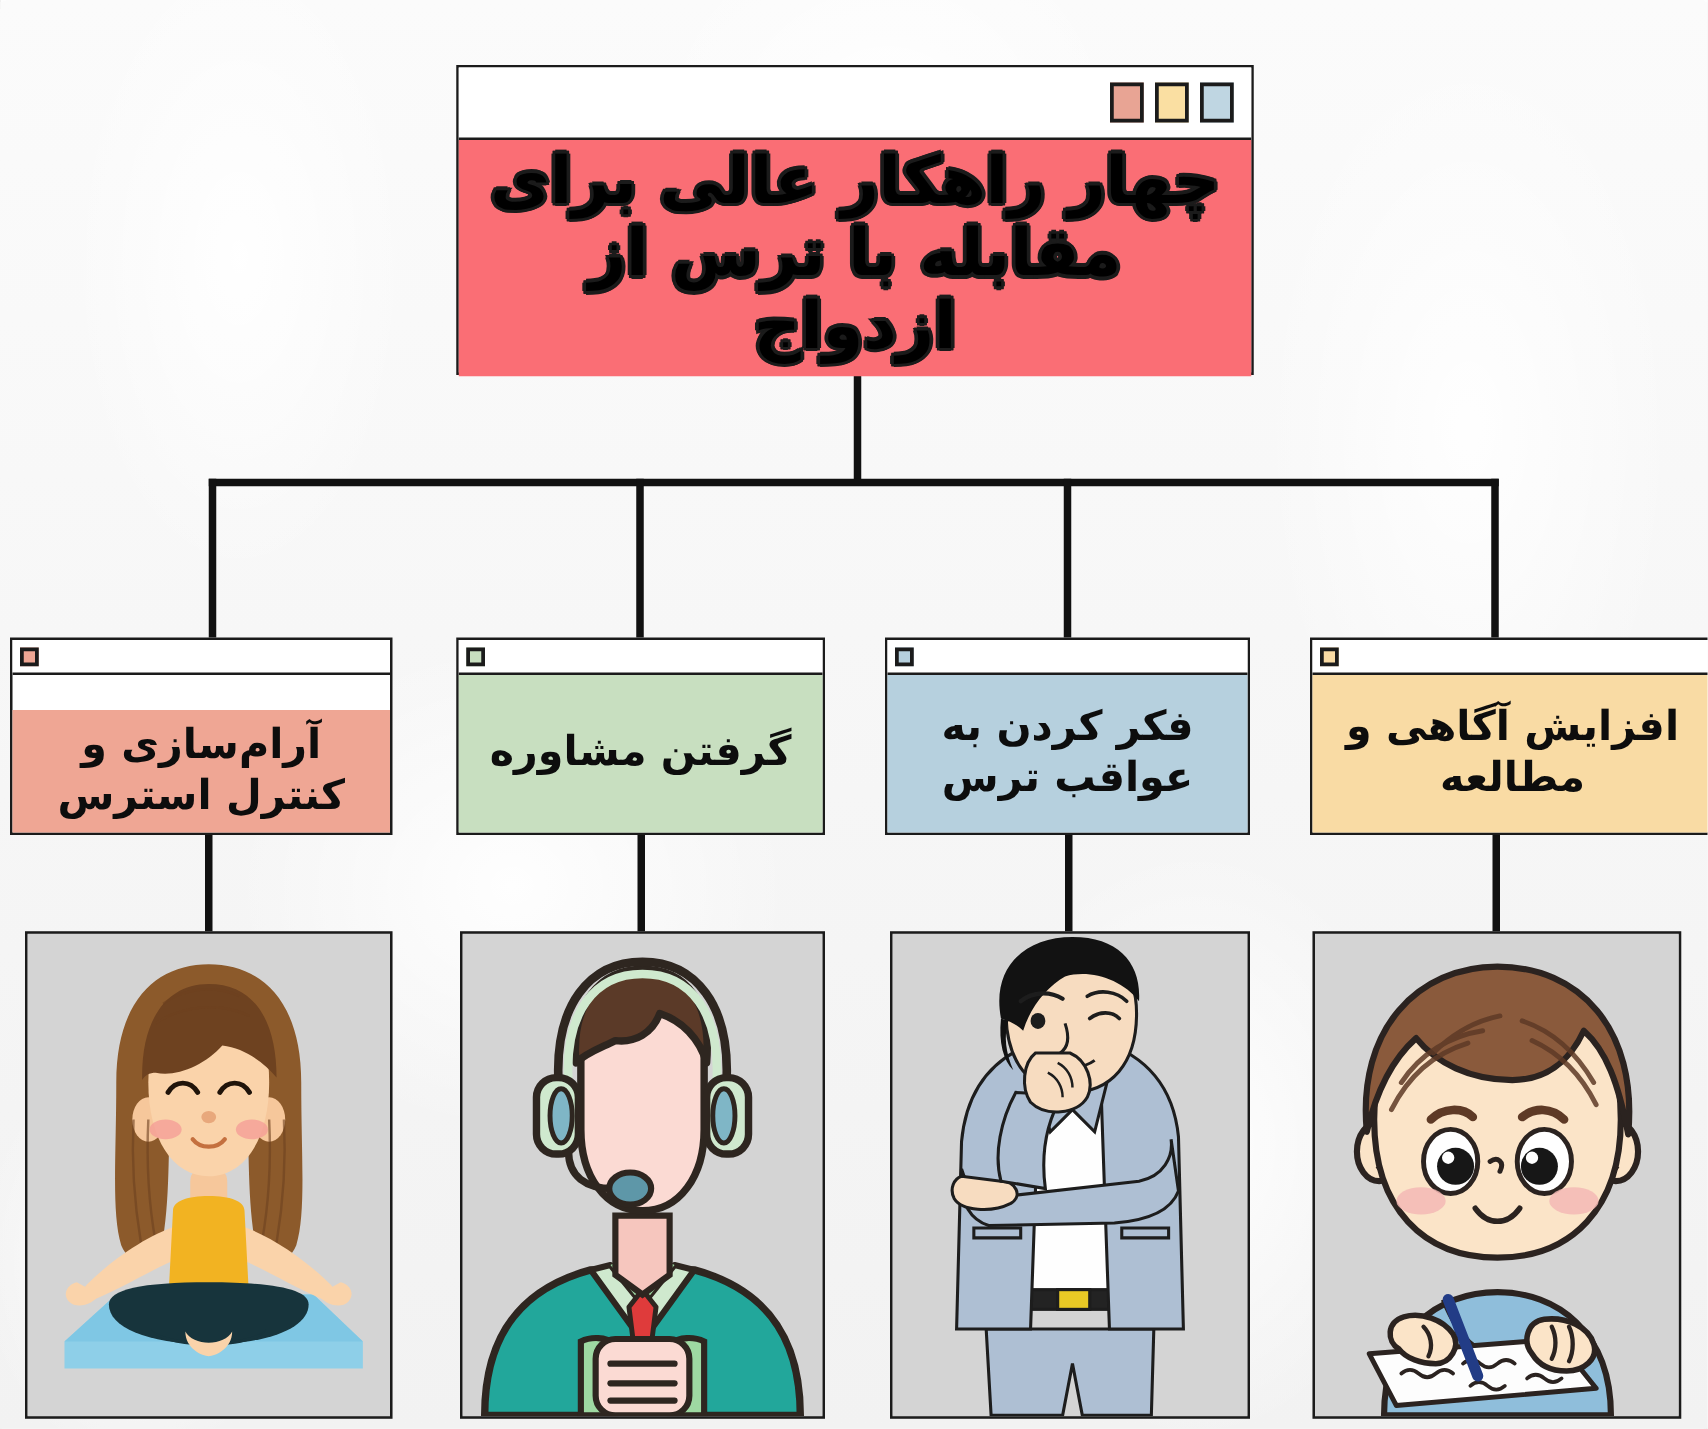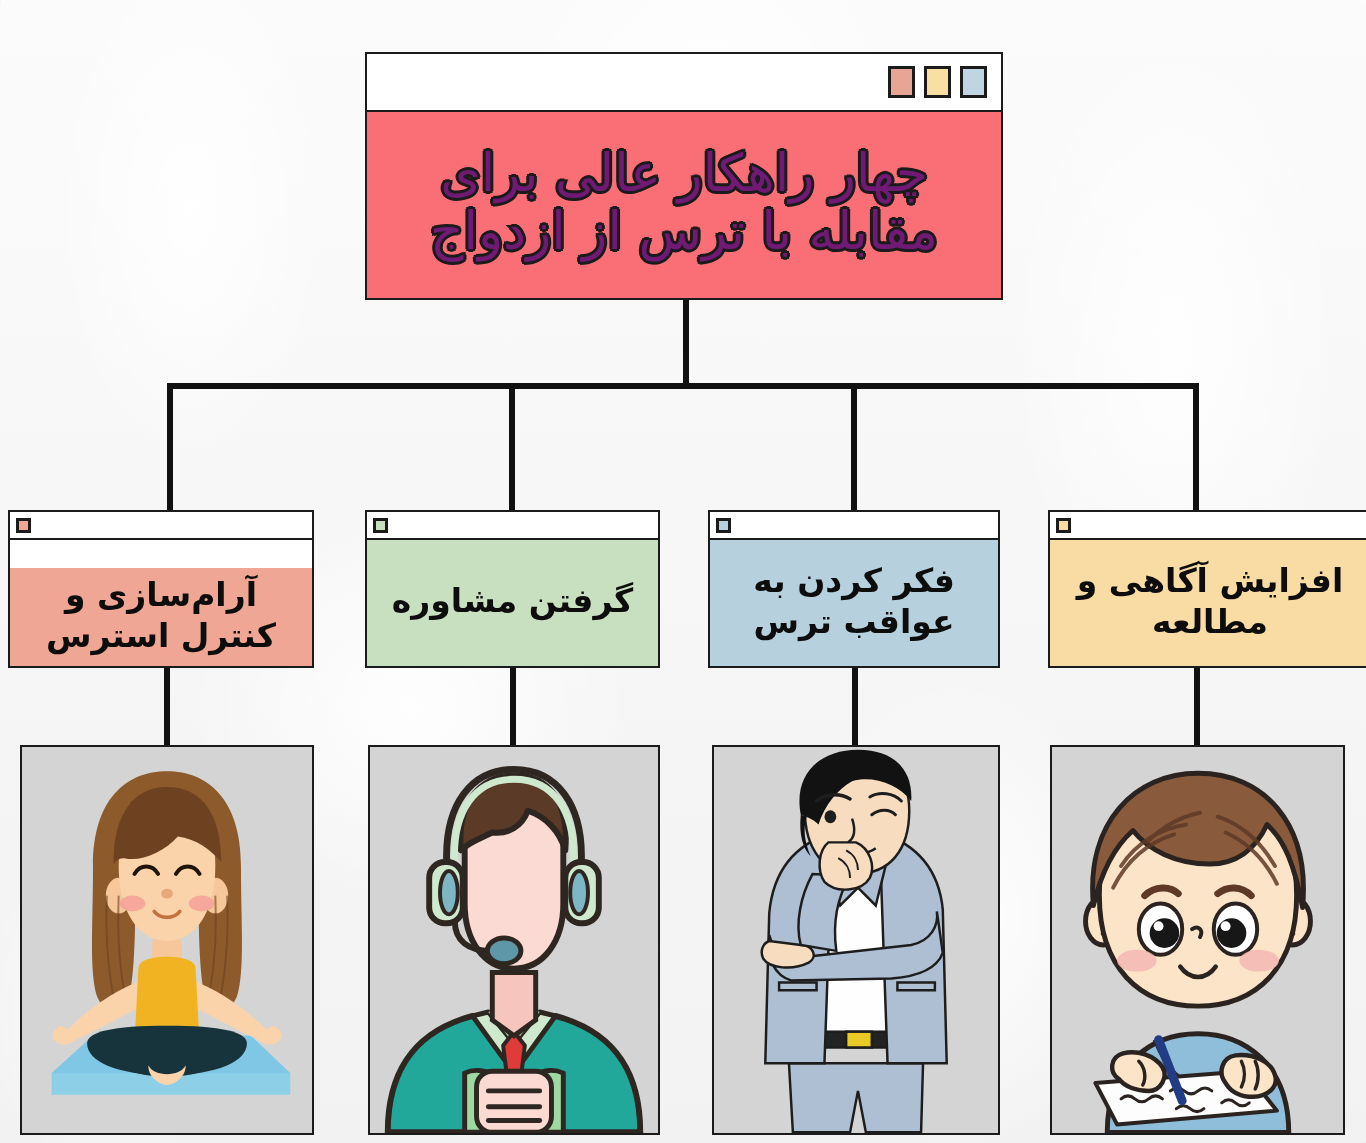"چهار راهکار عالی برای مقابله" #title-text { color: #701a75 -> #000000; font-weight: normal -> bold }
